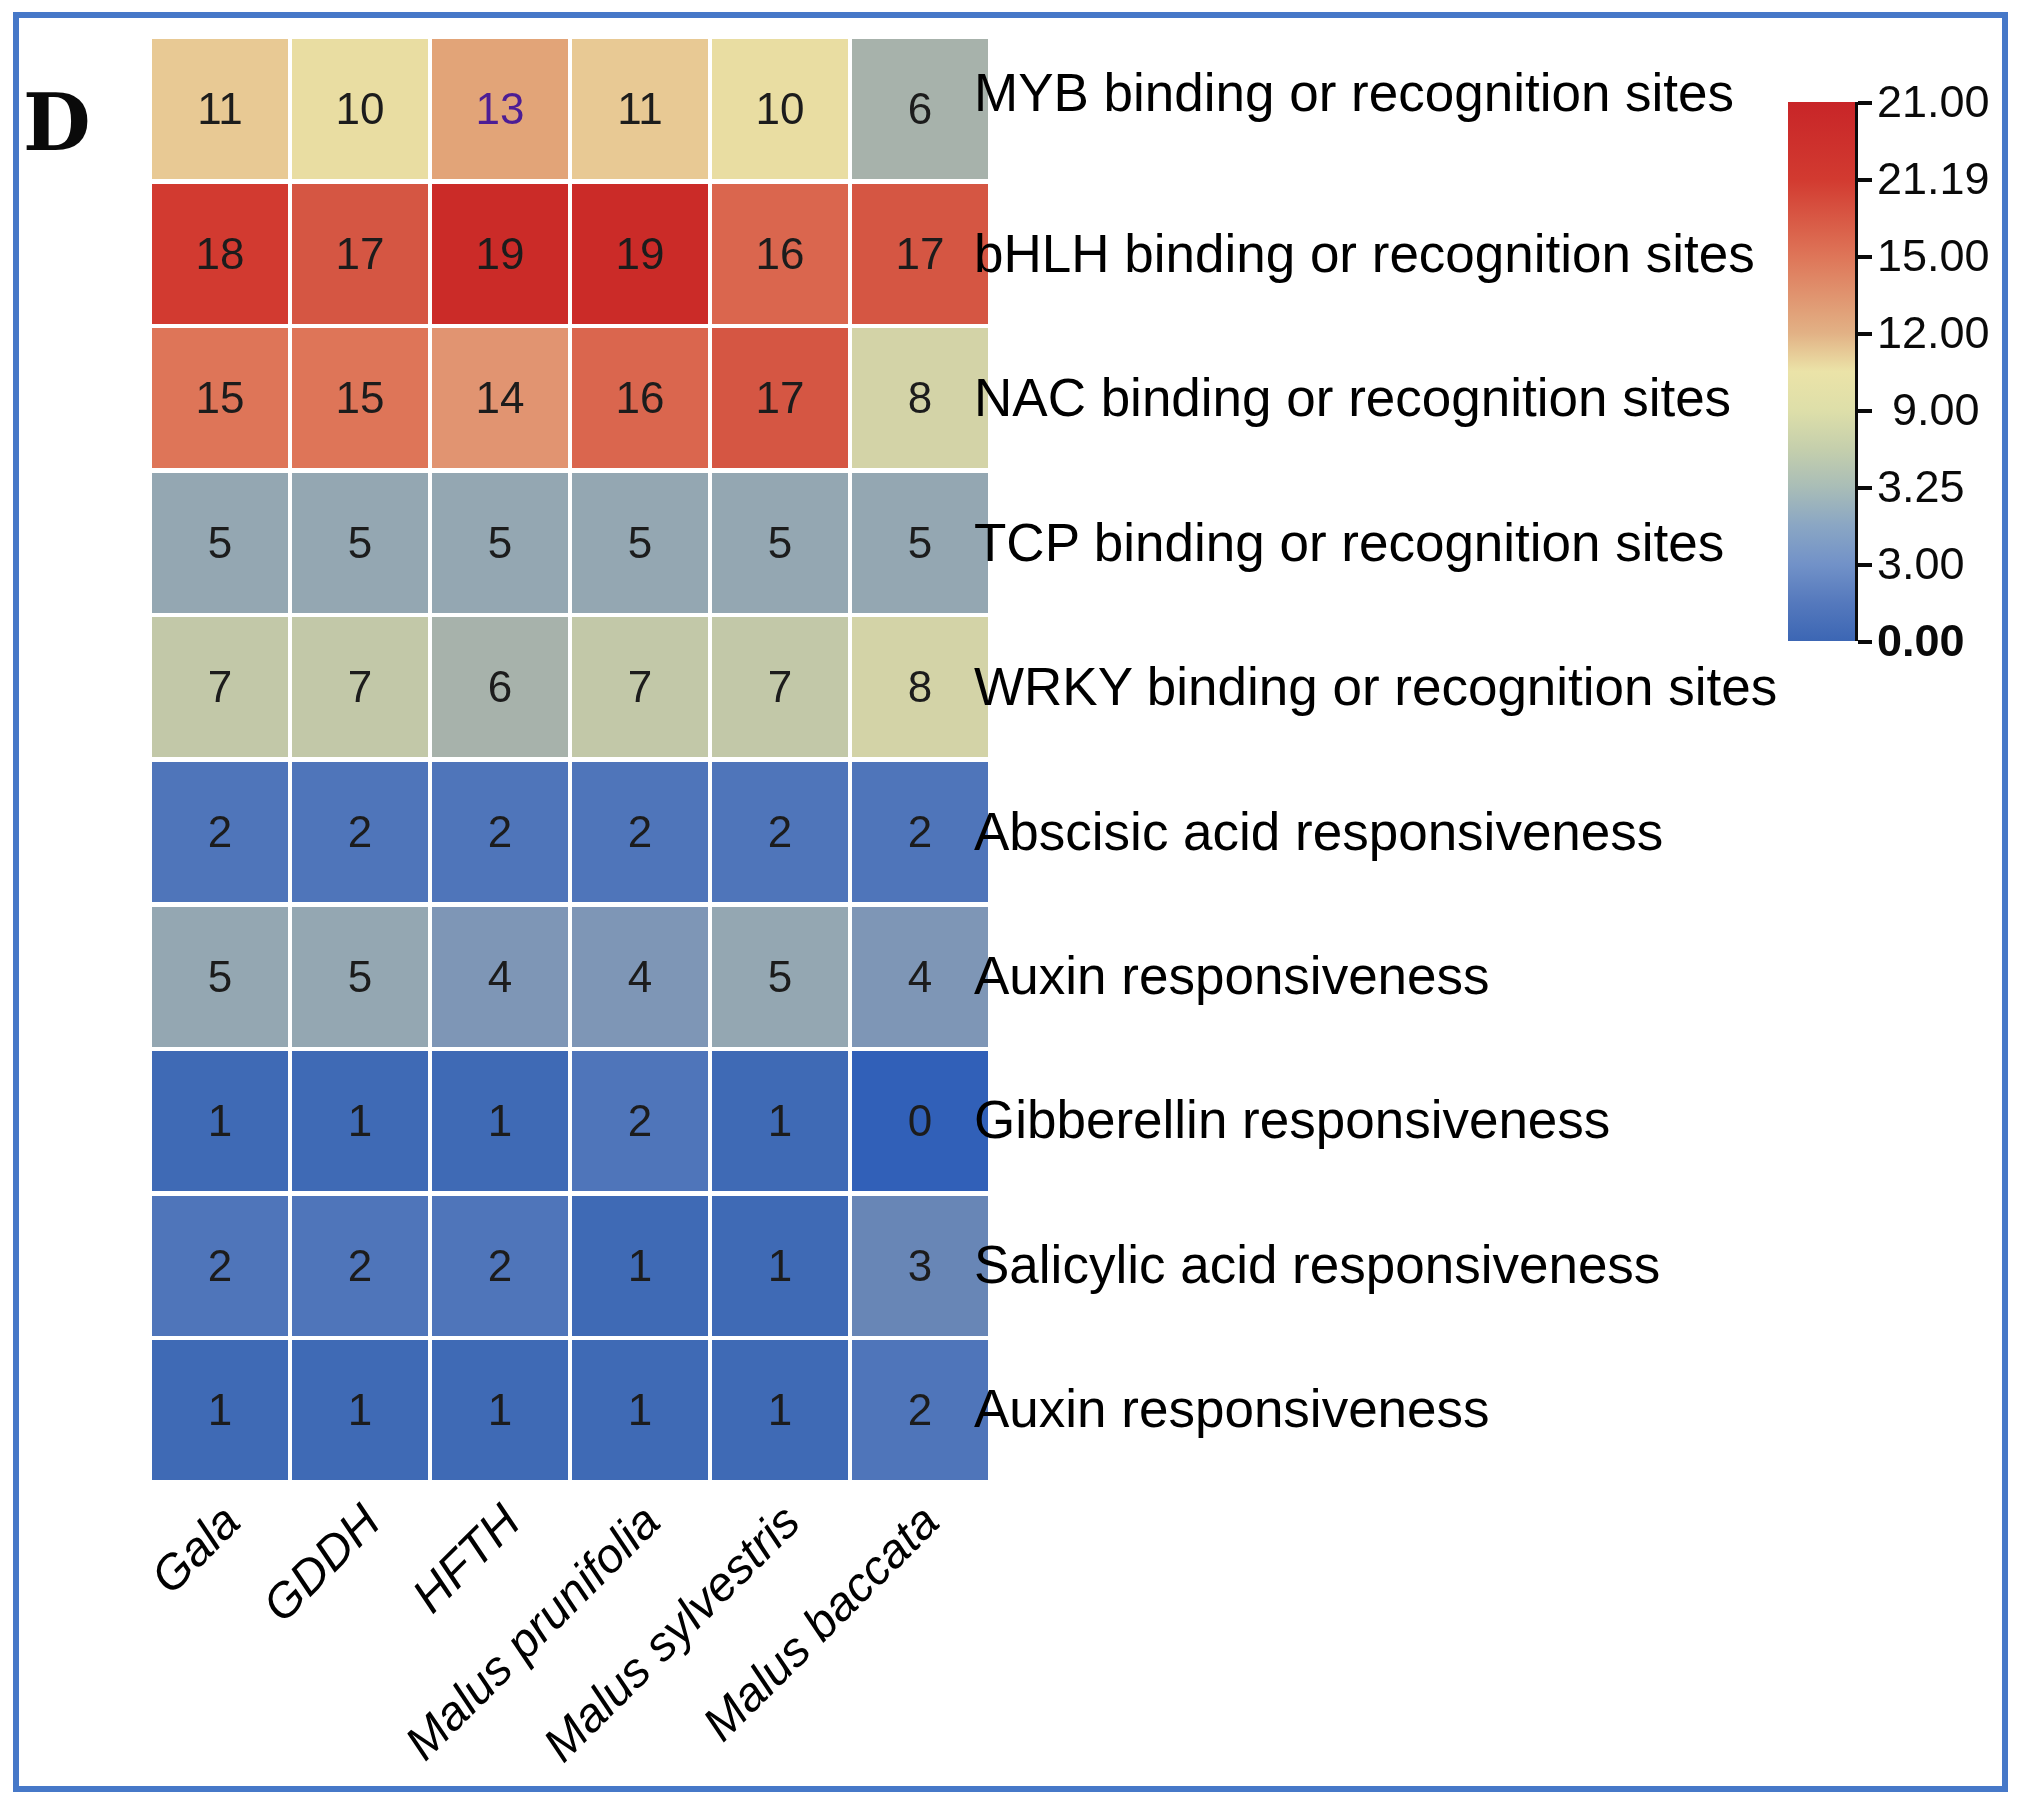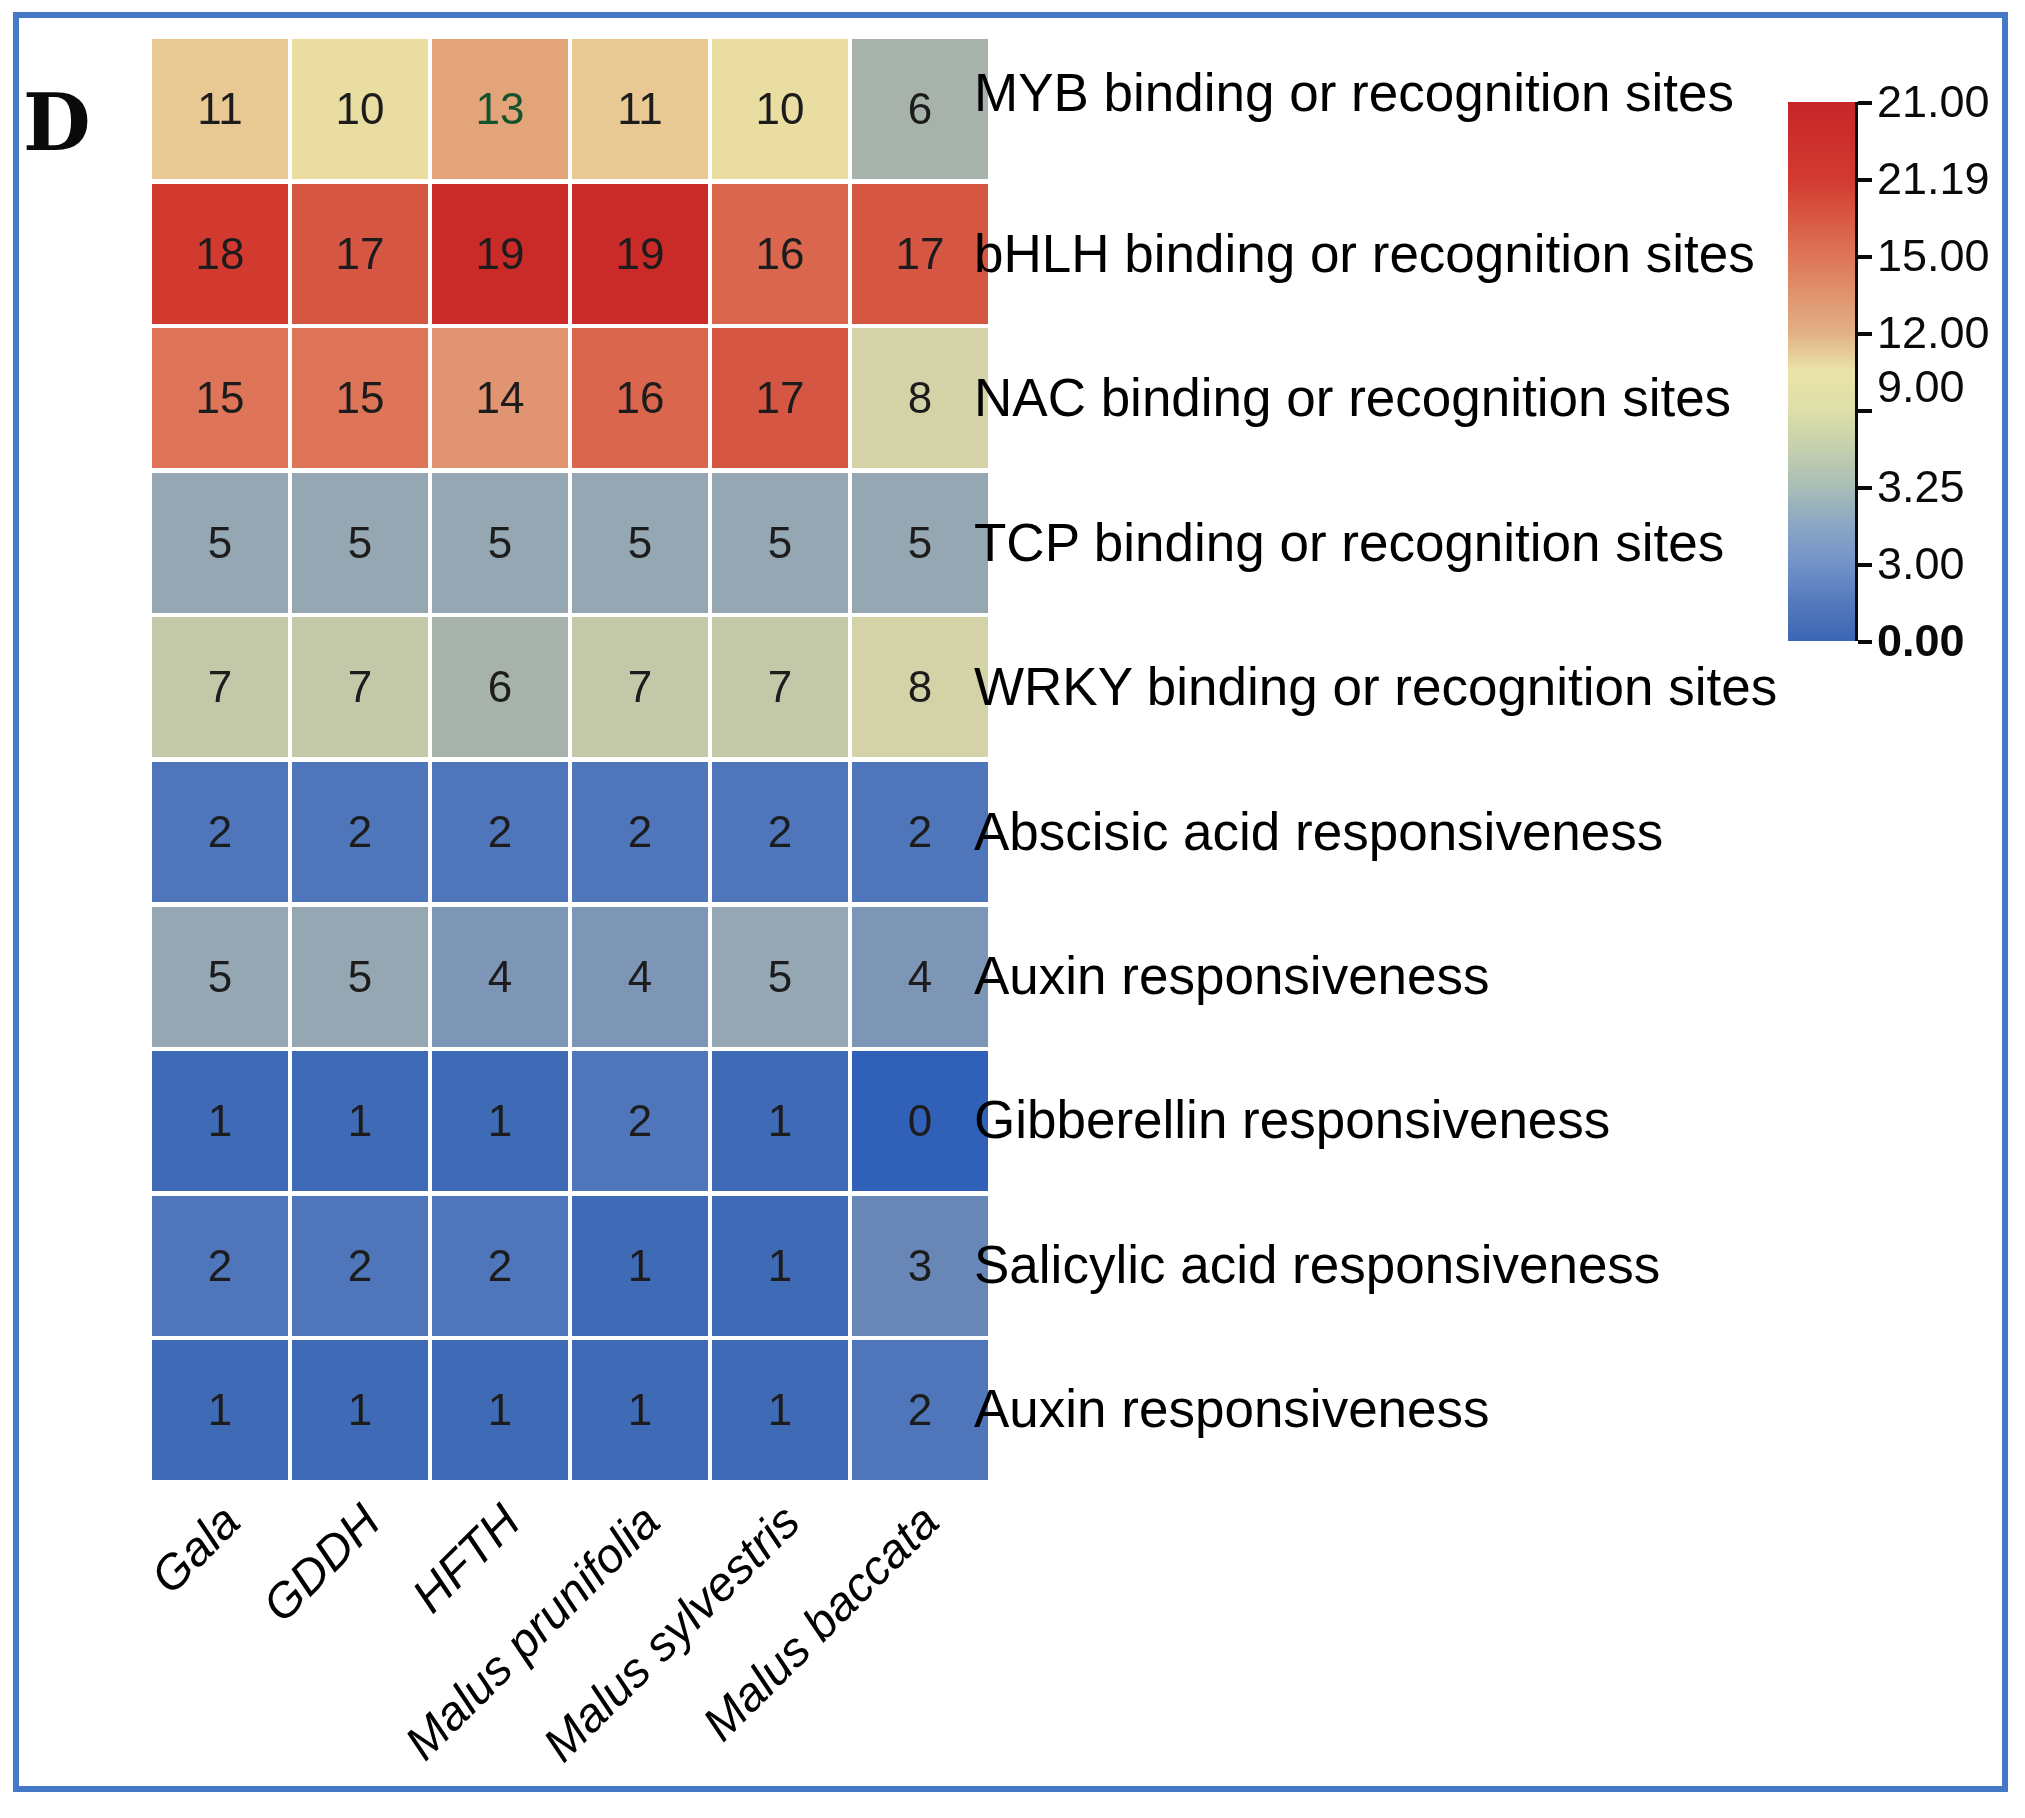"13" div.cell { color: #14532d -> #4c1d95 }
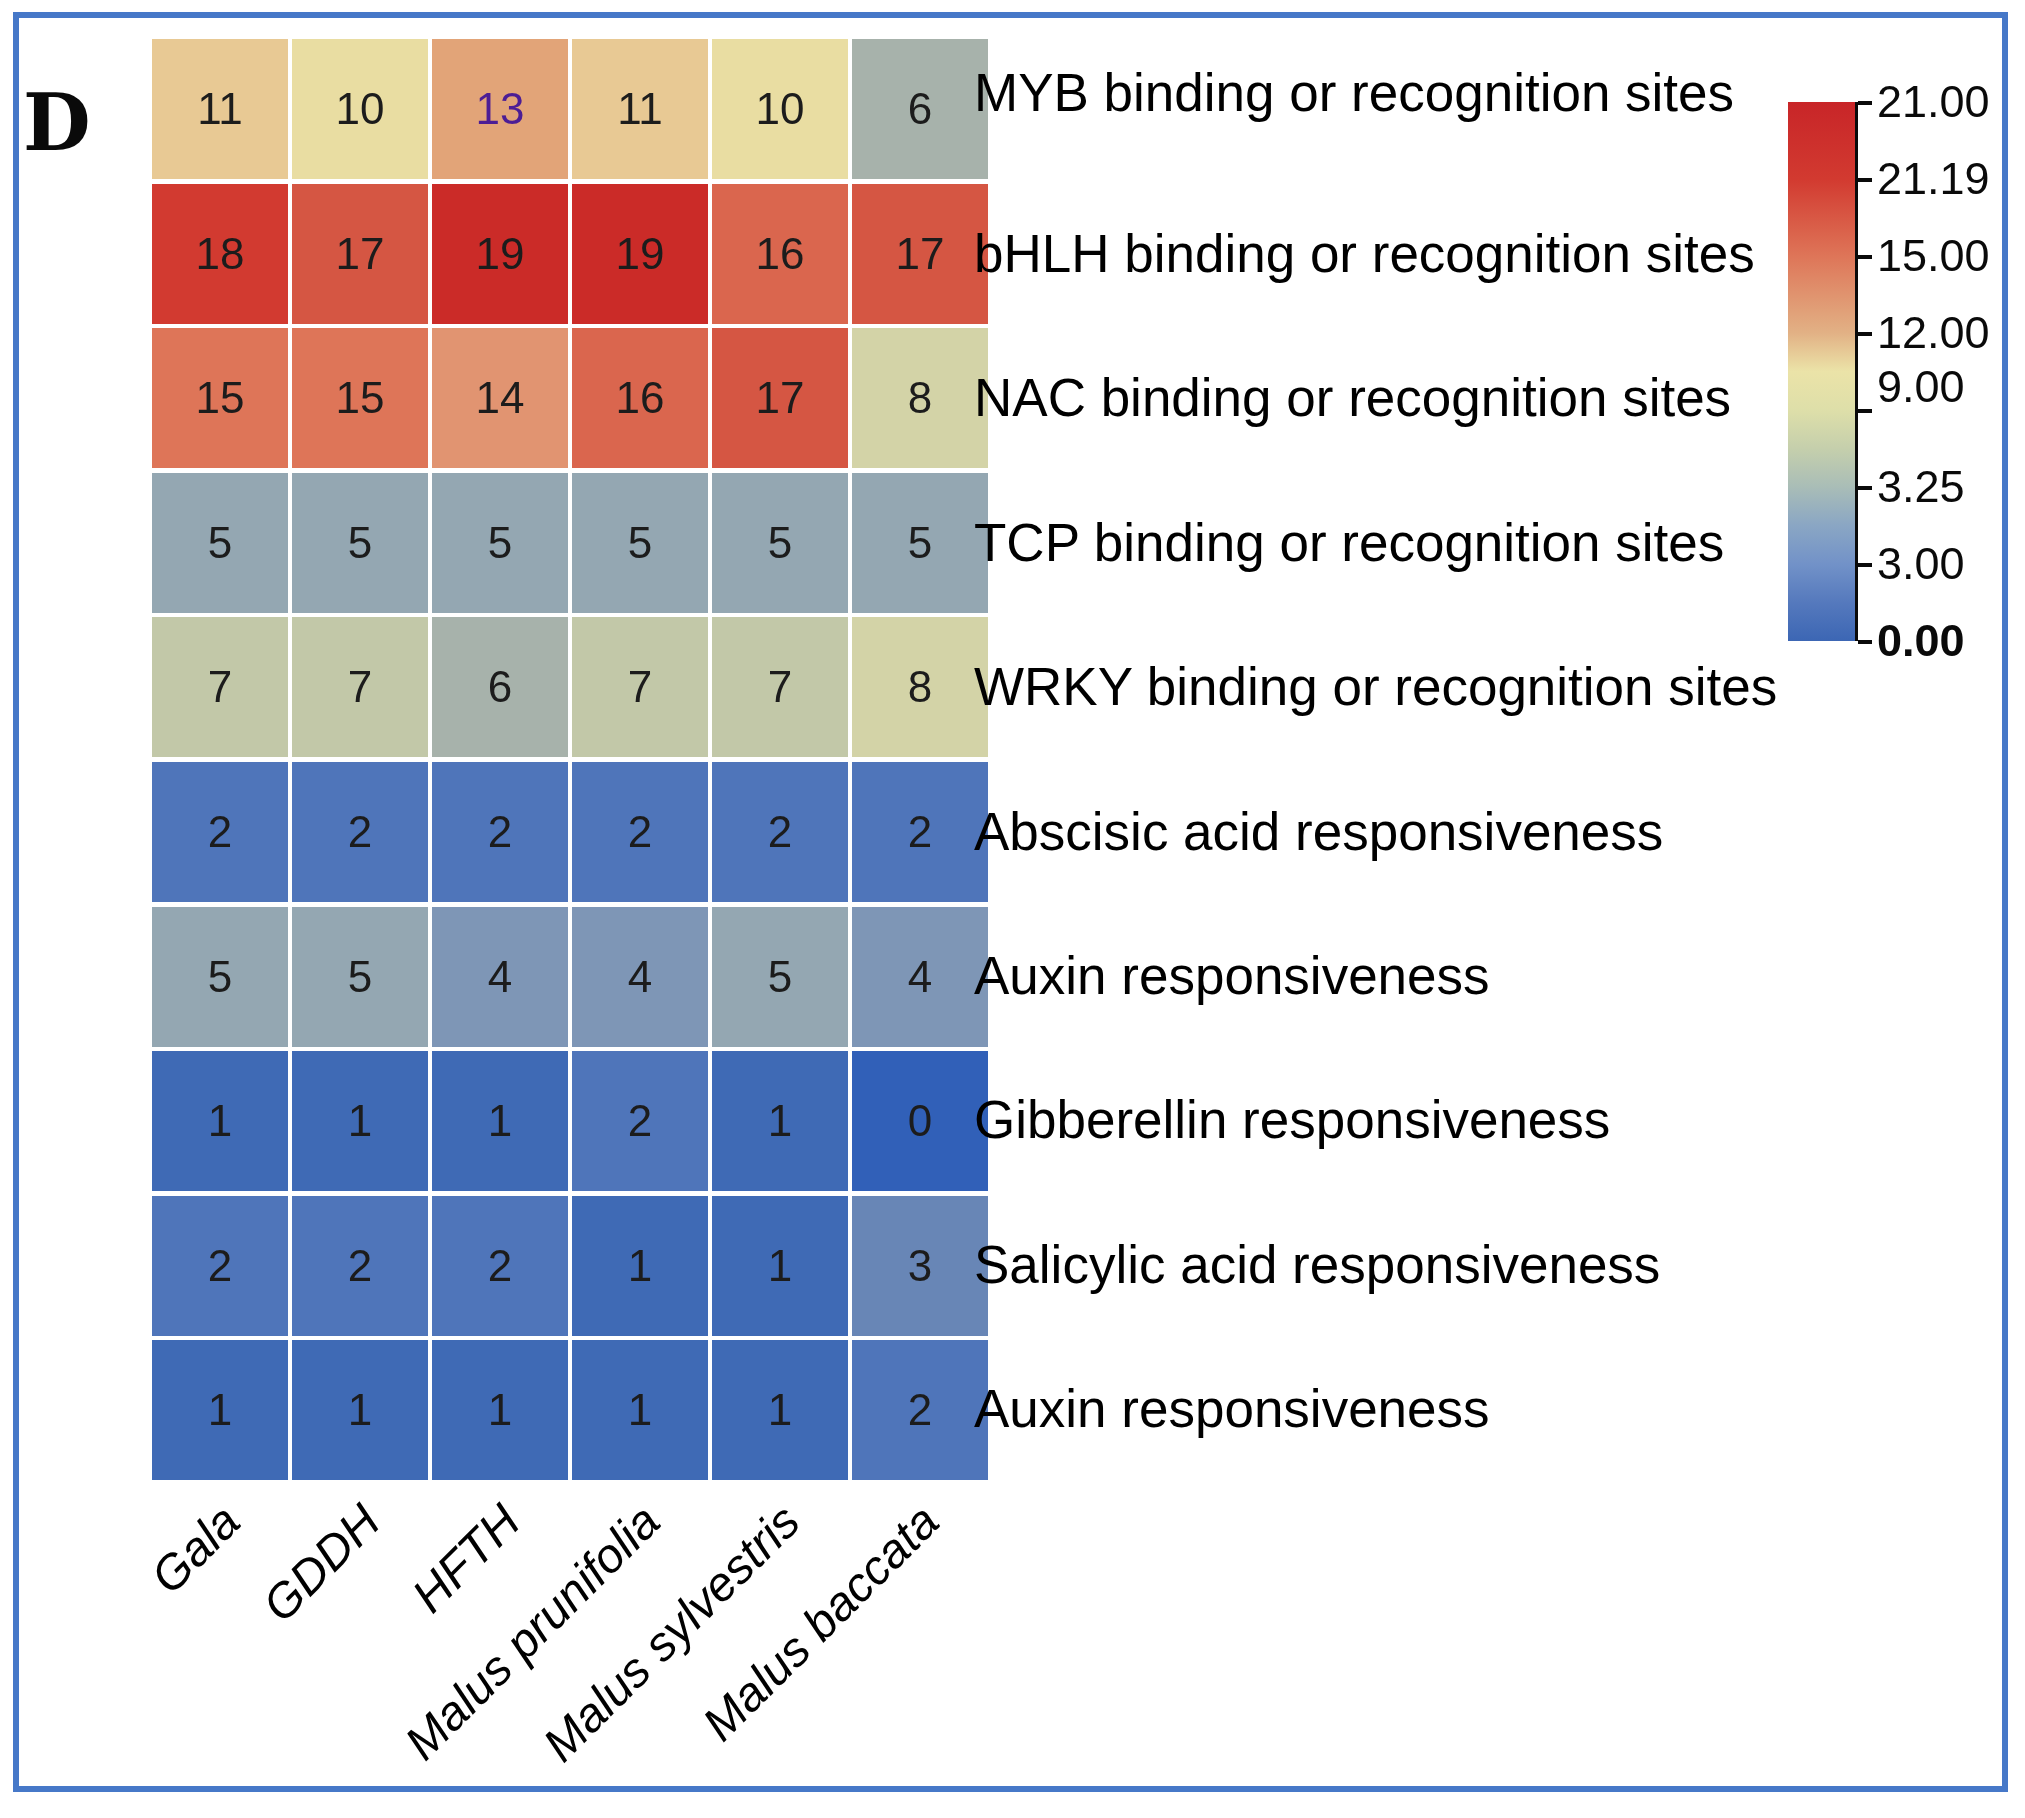"9.00" div.cbar-tick-label { margin-left: none -> 15px; top: 387px -> 410px }
